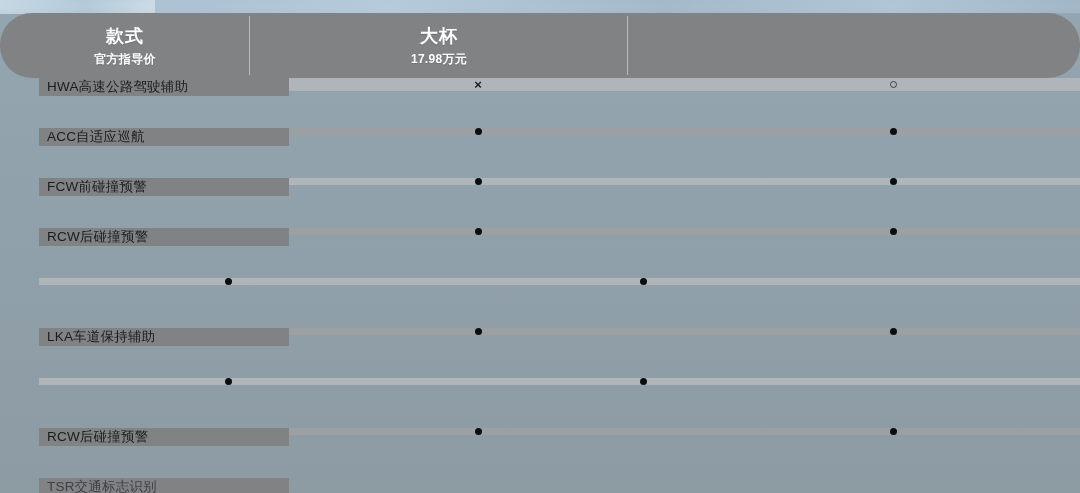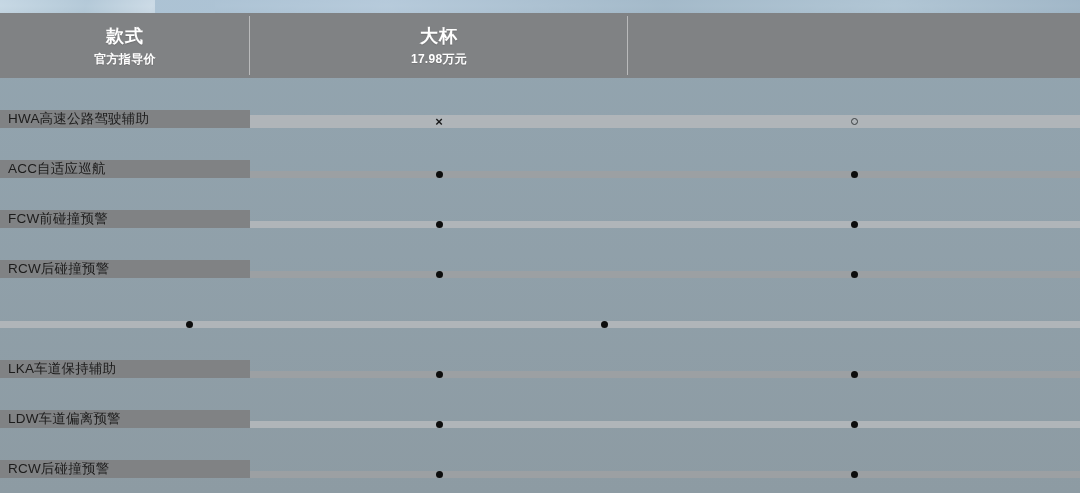"款式" .table-header { border-radius: none -> 32px }
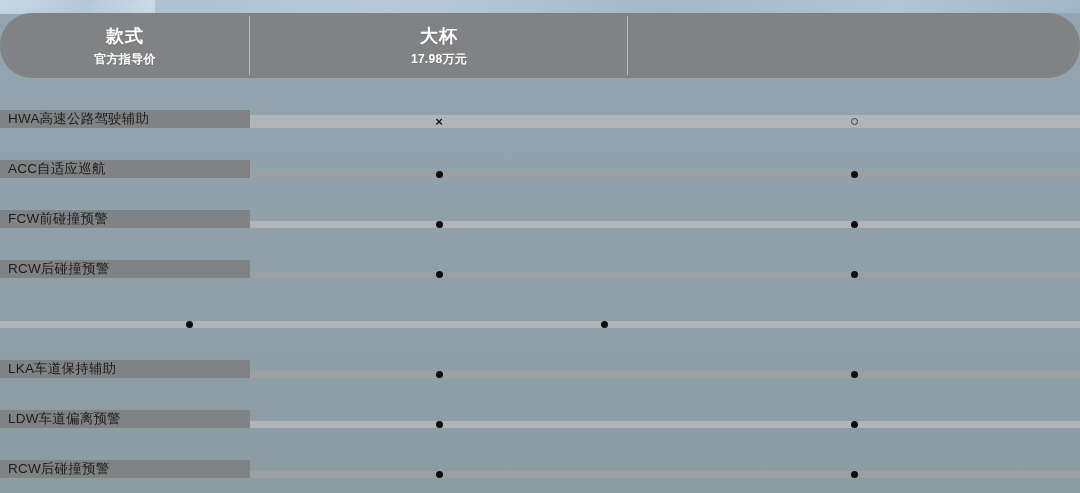"HWA高速公路驾驶辅助" .spec-row { align-items: flex-end -> flex-start; margin-left: none -> 39px }
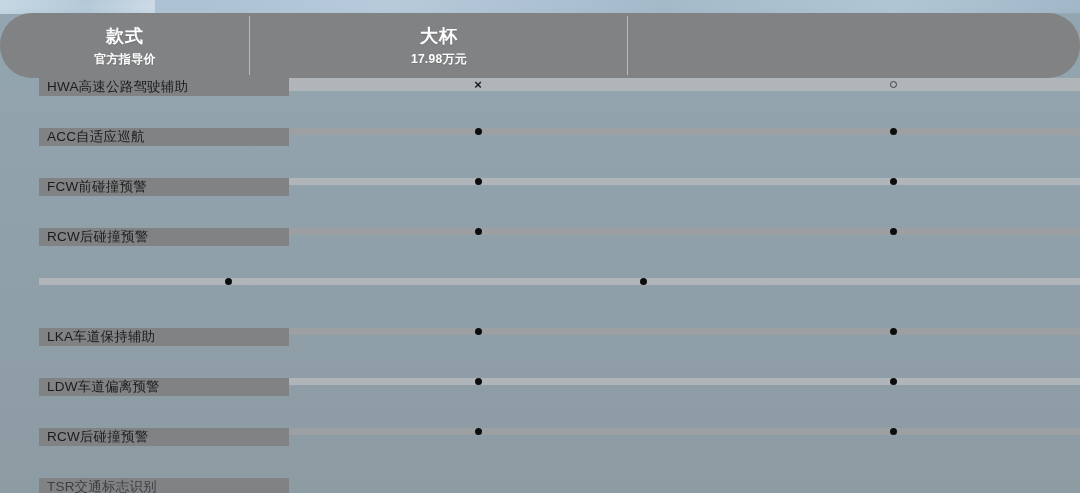"LDW车道偏离预警" div.row-label { html: <div>LDW车道偏离预警</div> -> none }
